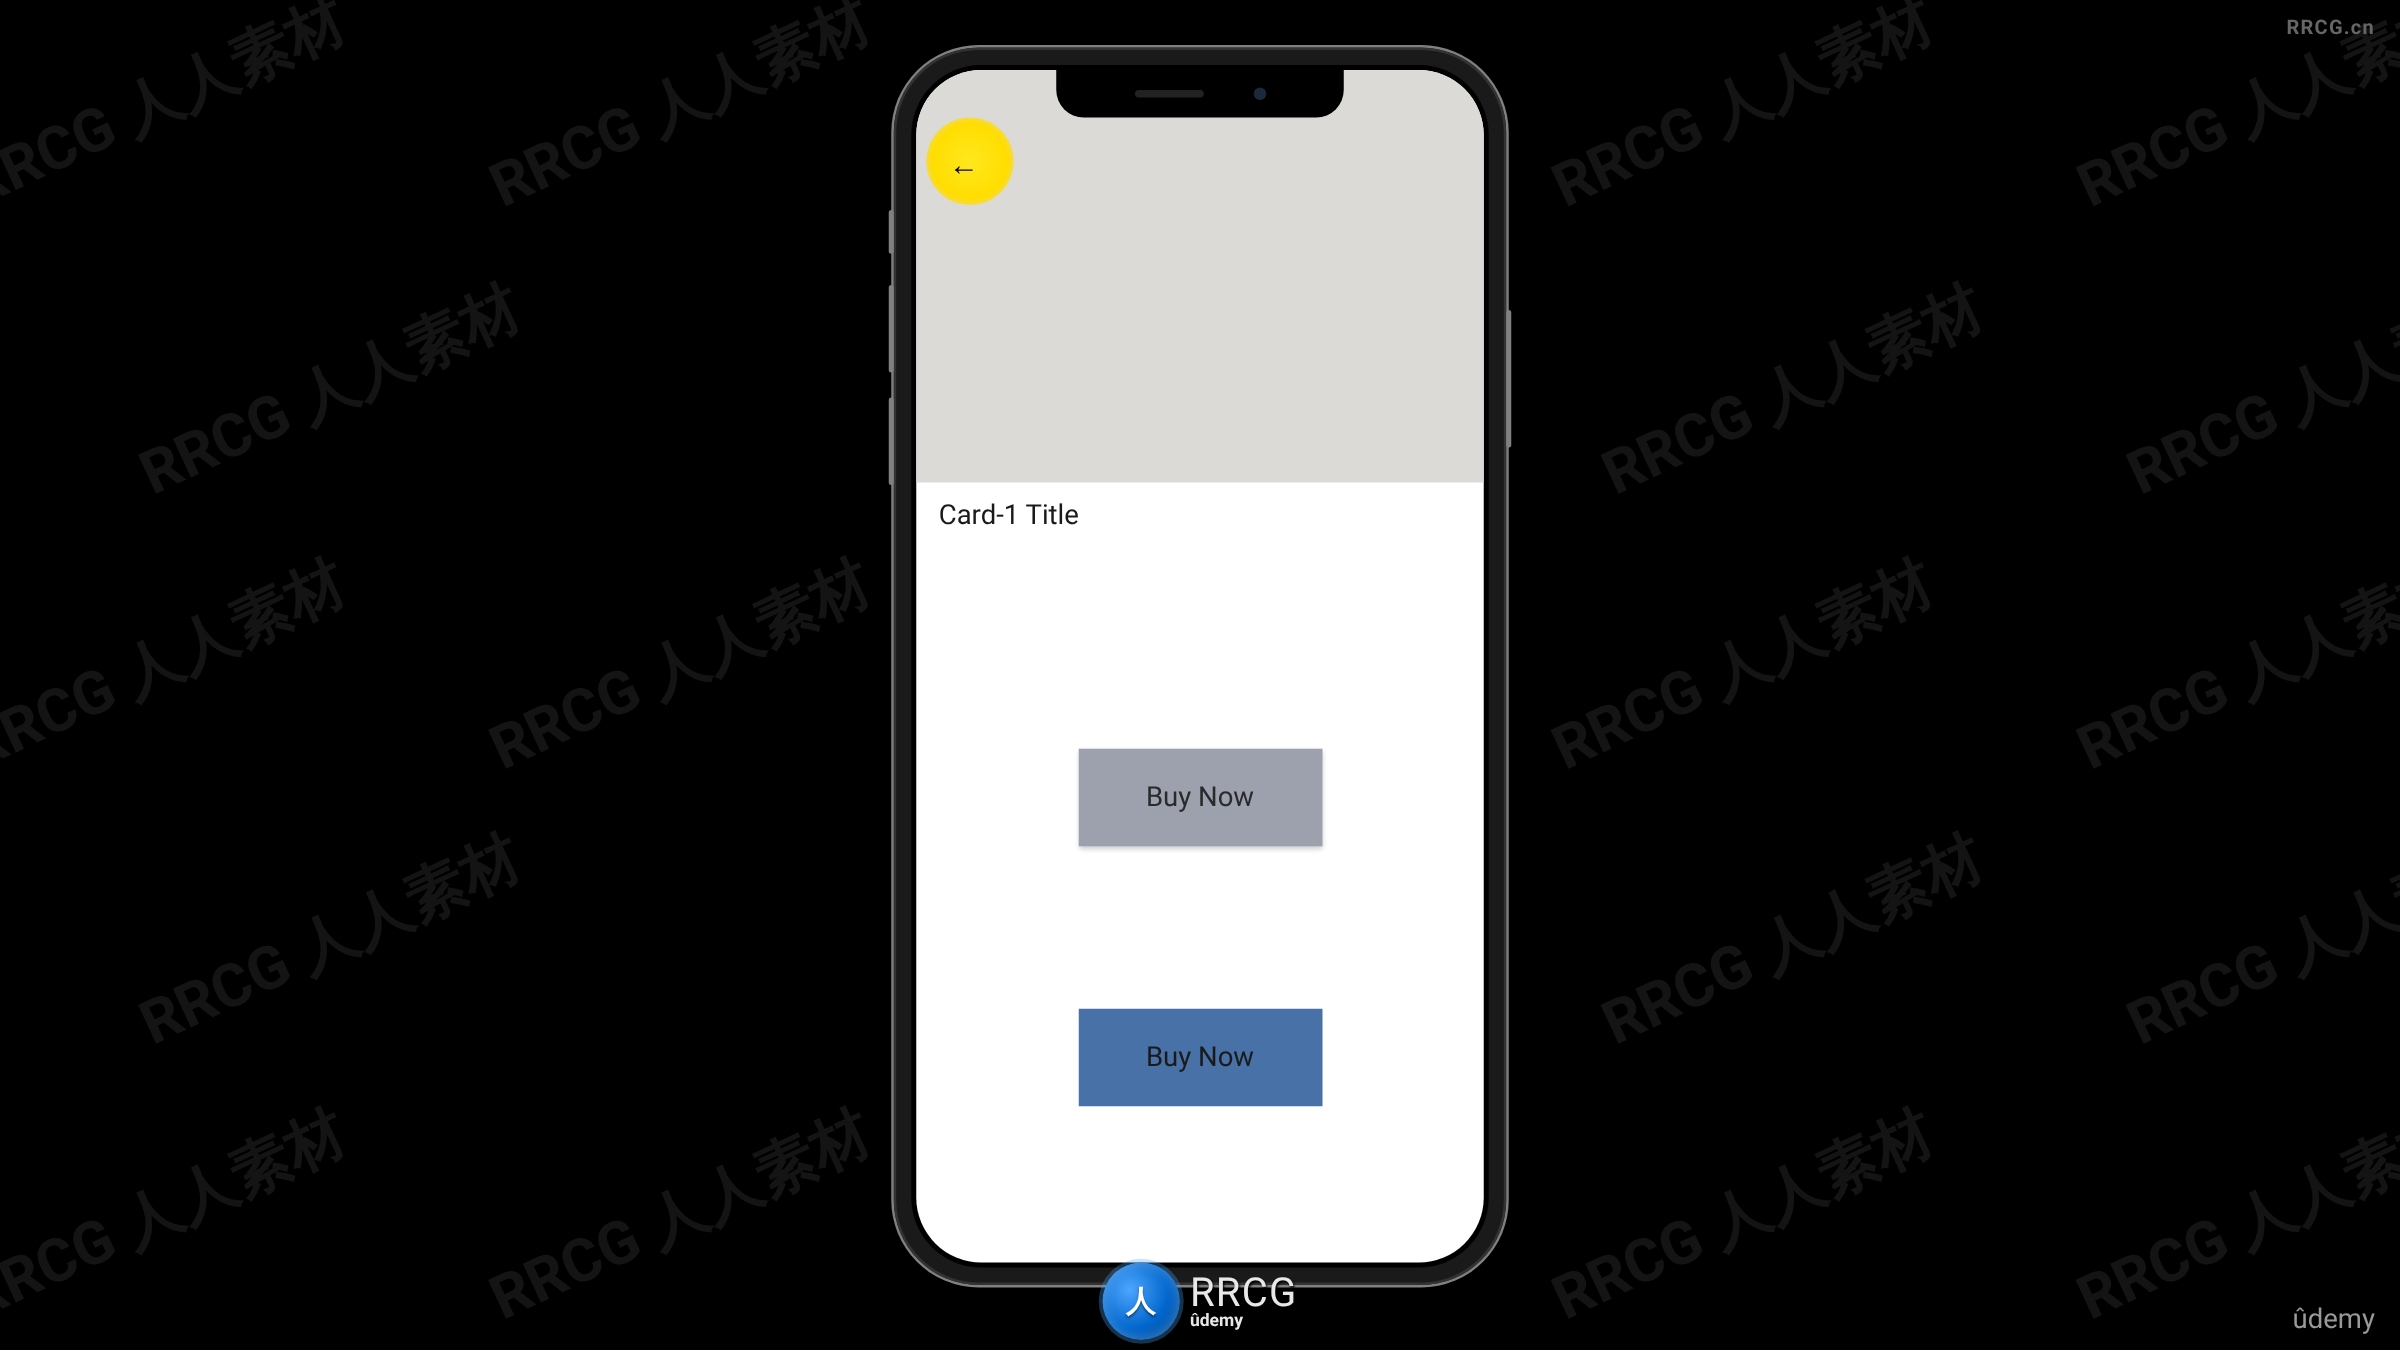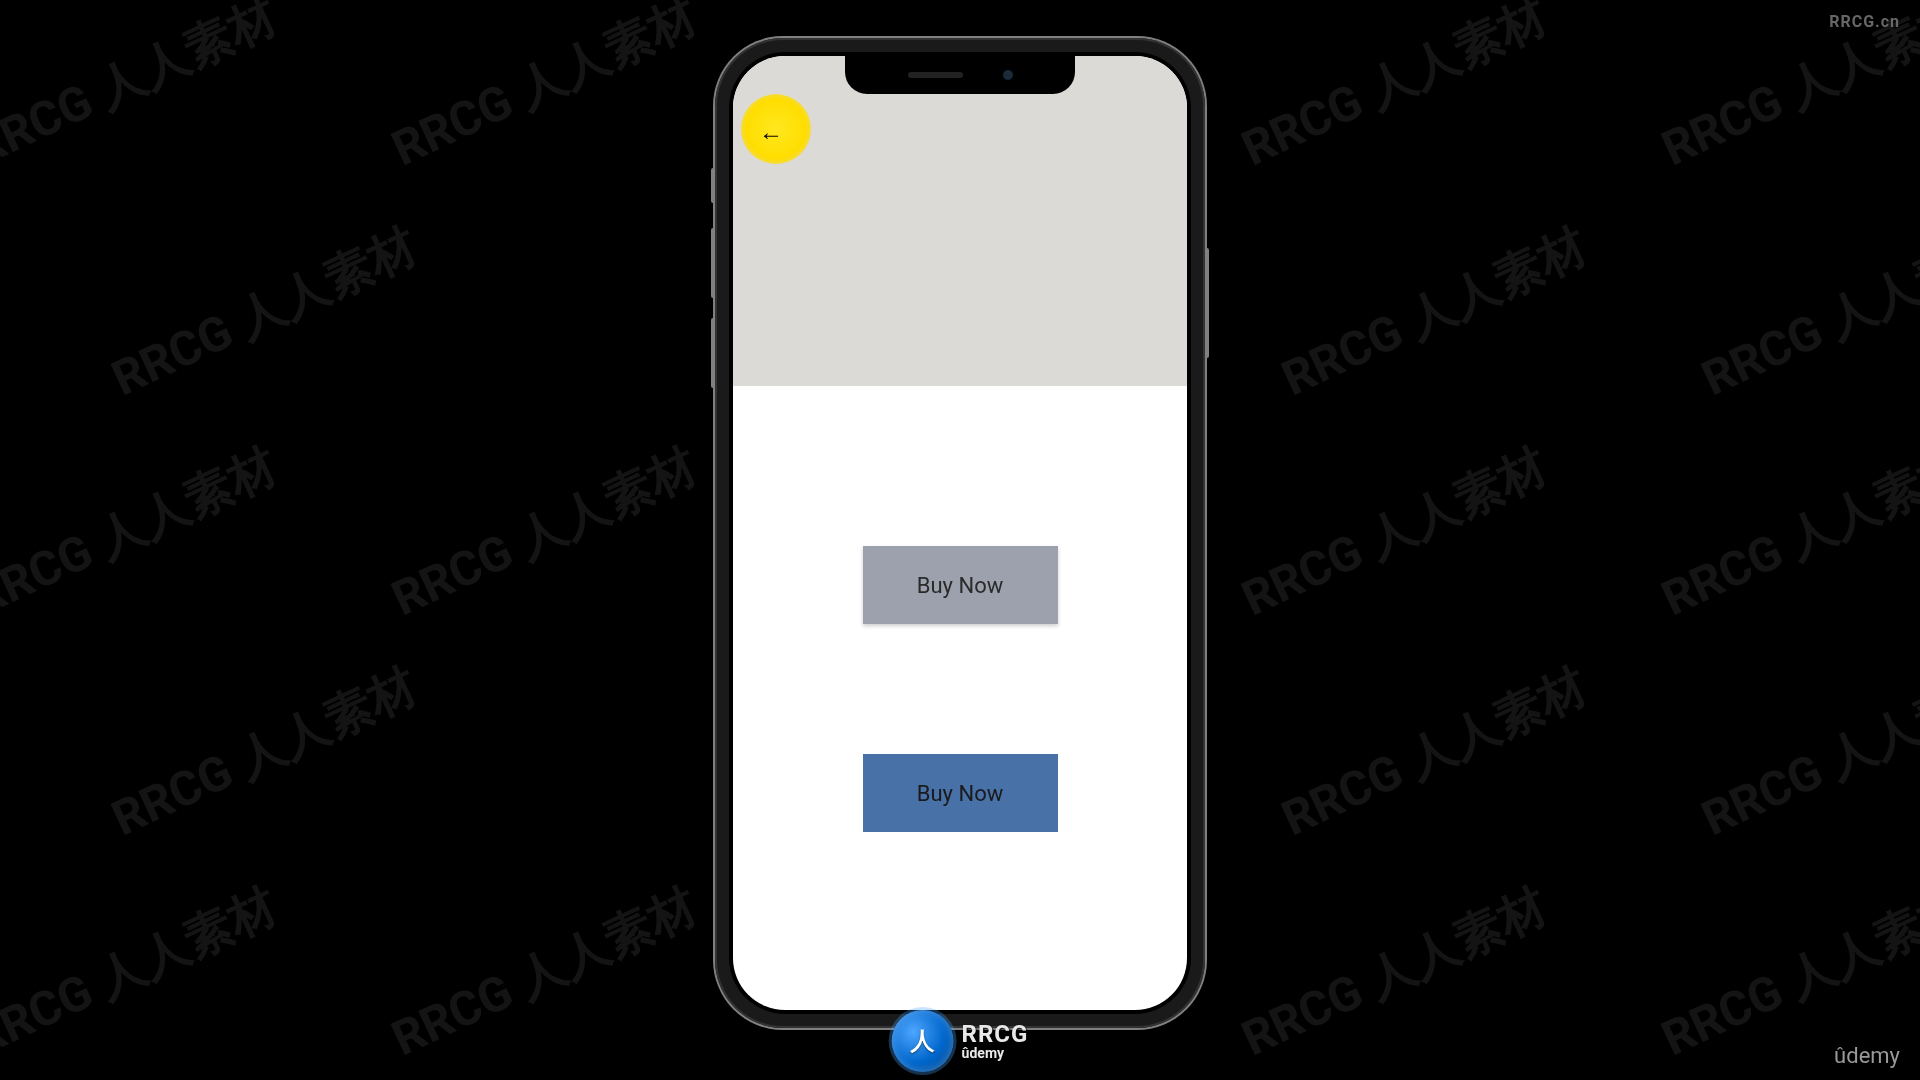"Card-1 Title" div.card-title { html: none -> <div>Card-1 Title</div> }
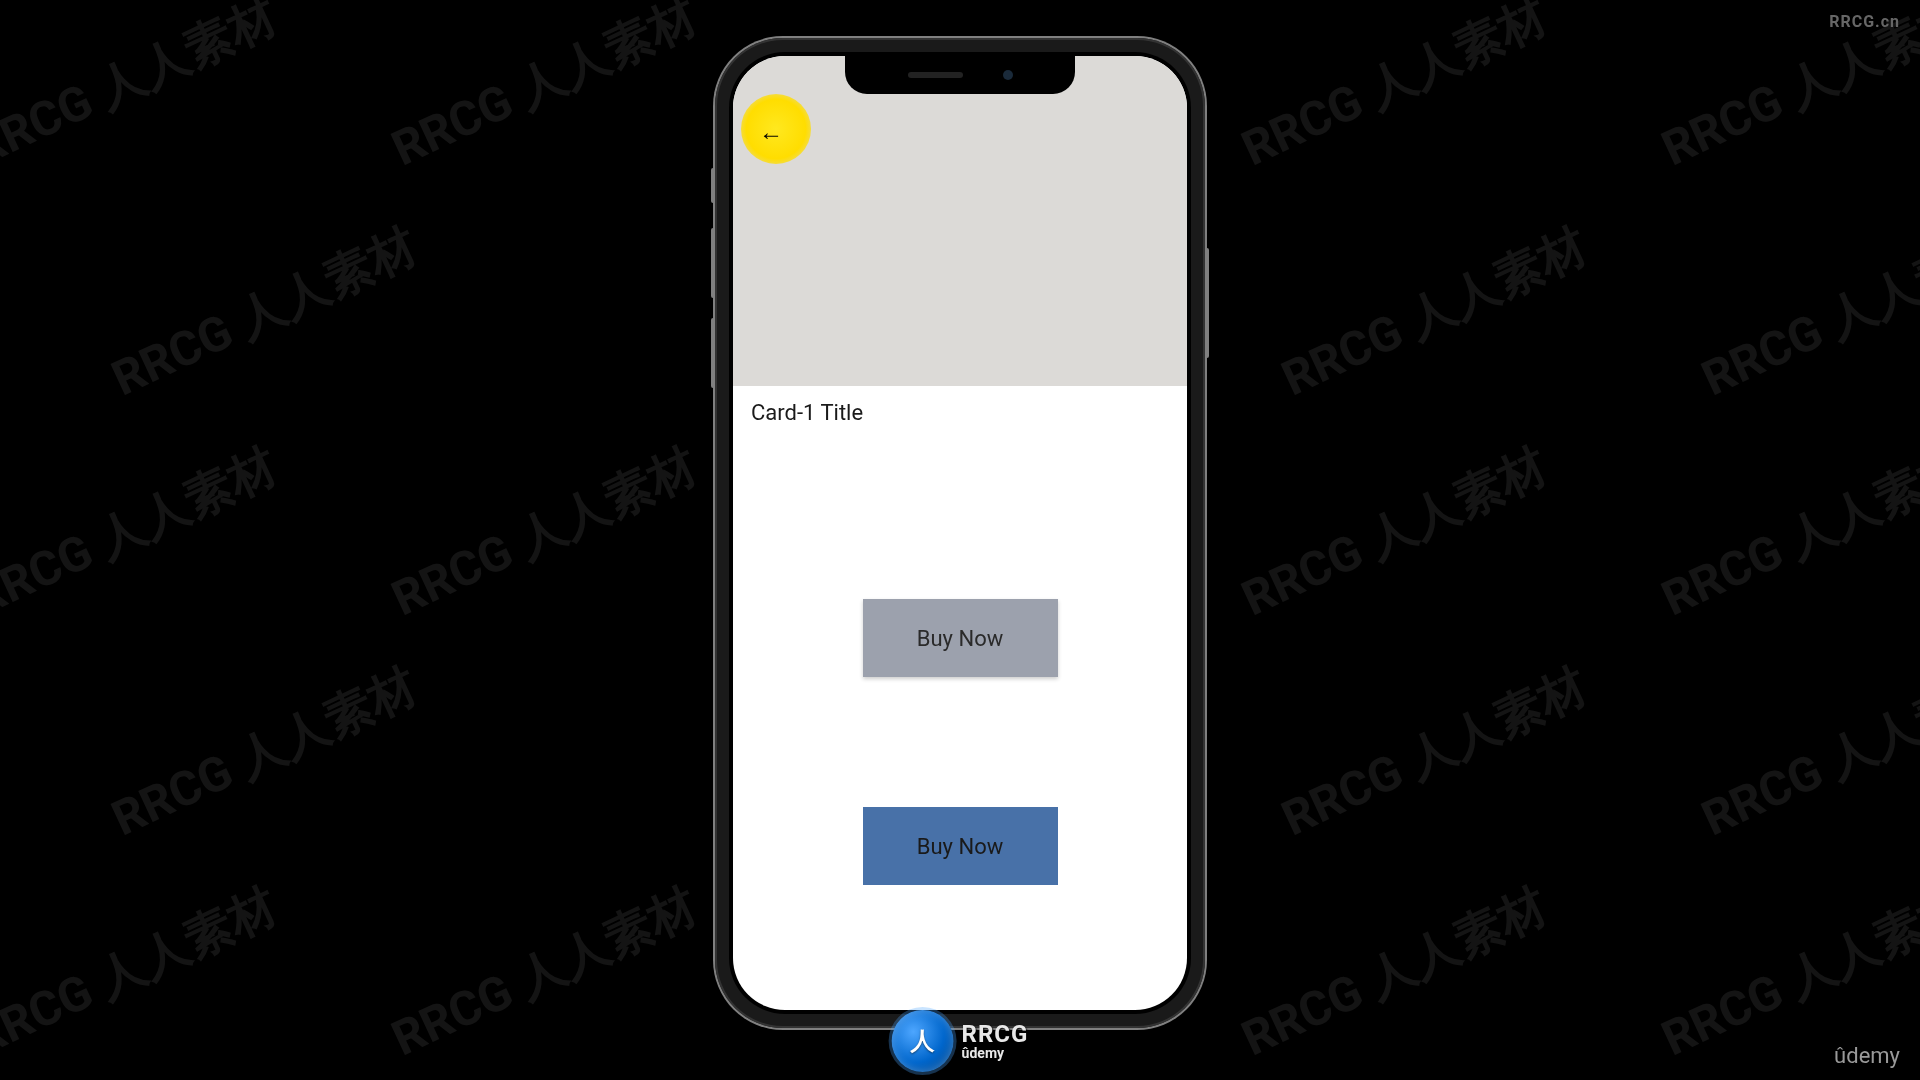"RRCG" .logo-text-main { font-size: 24px -> 32px; font-weight: 700 -> 400 }
